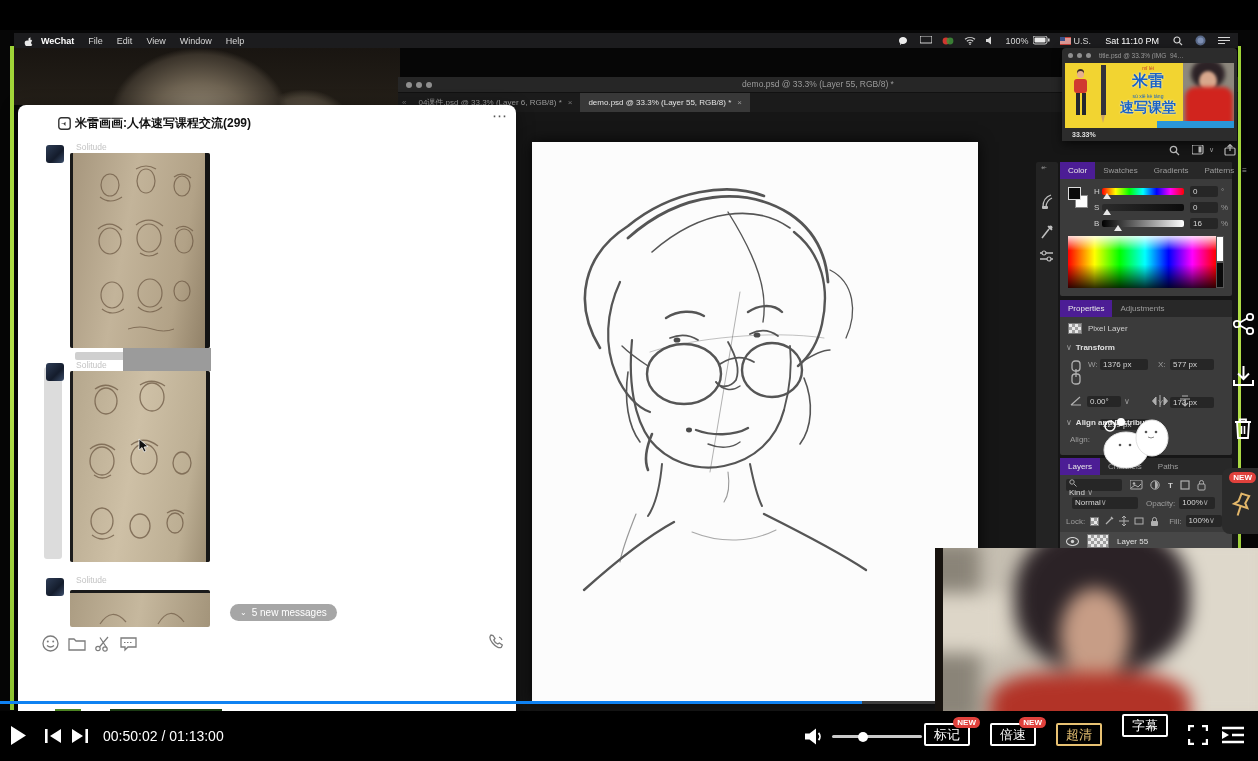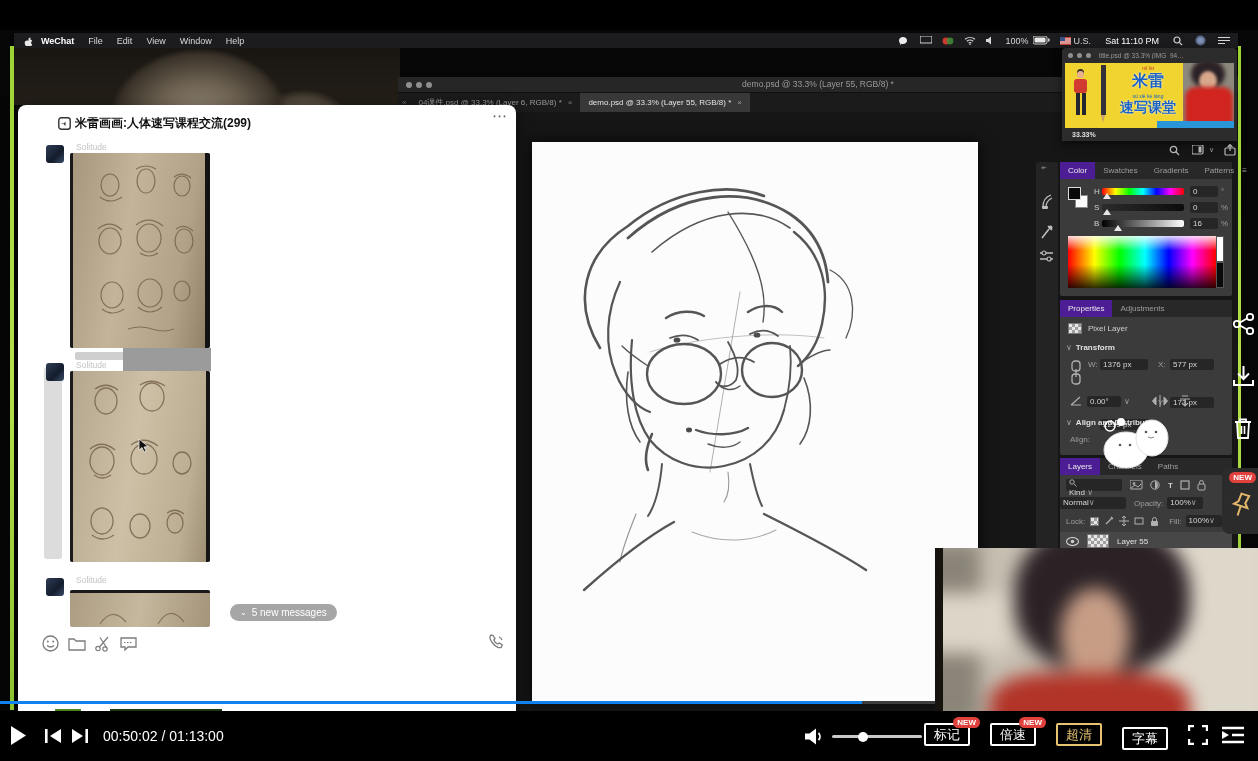"Normal∨" div.abs { left: 0 -> 12px }
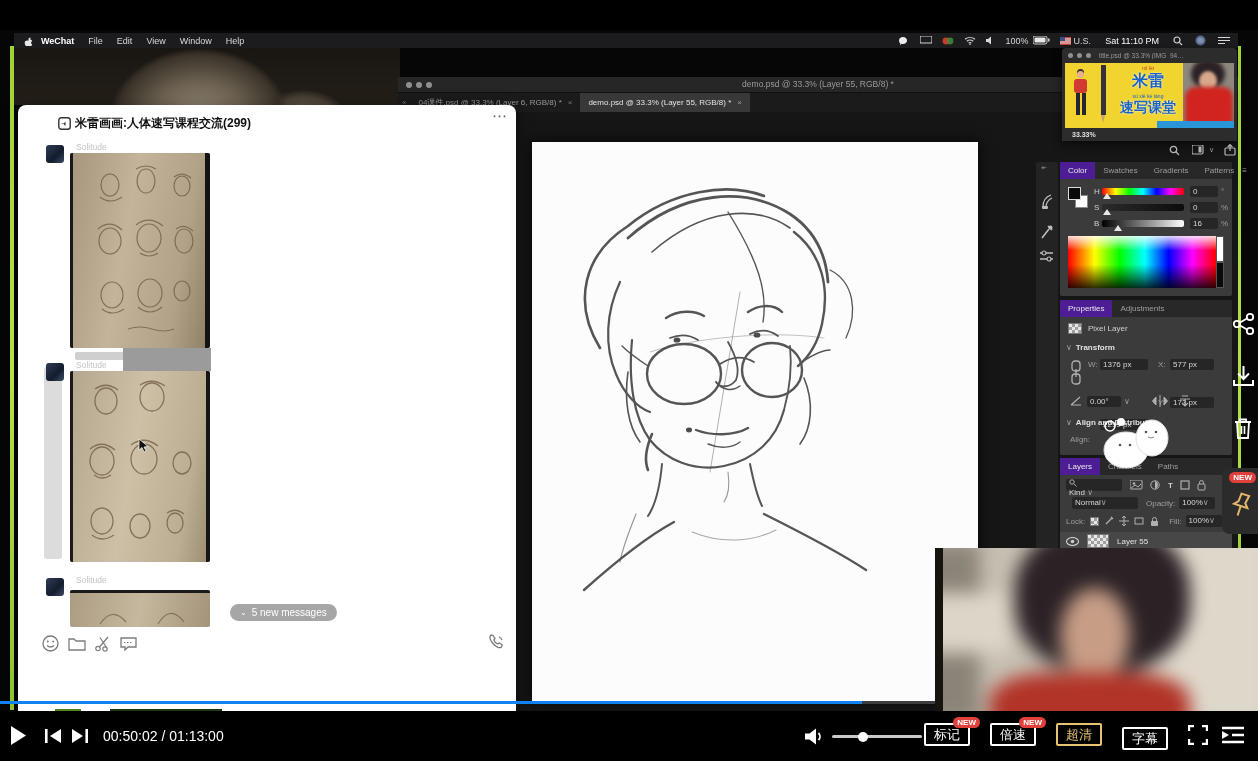"字幕" div.cbtn { top: 16px -> 3px }
